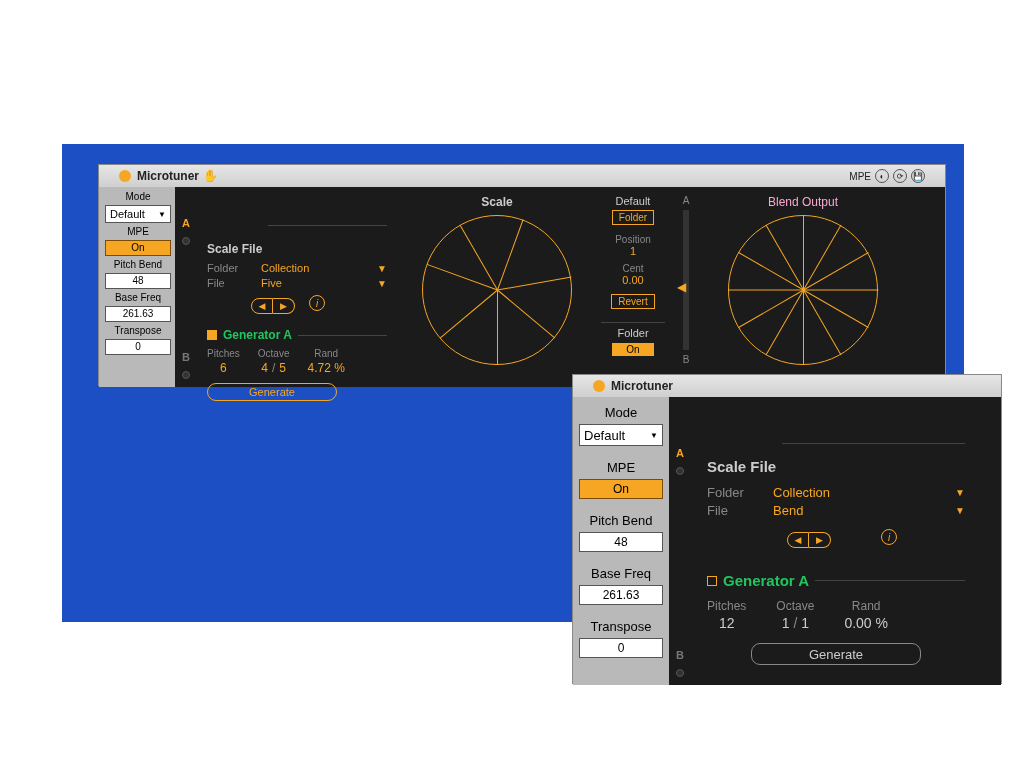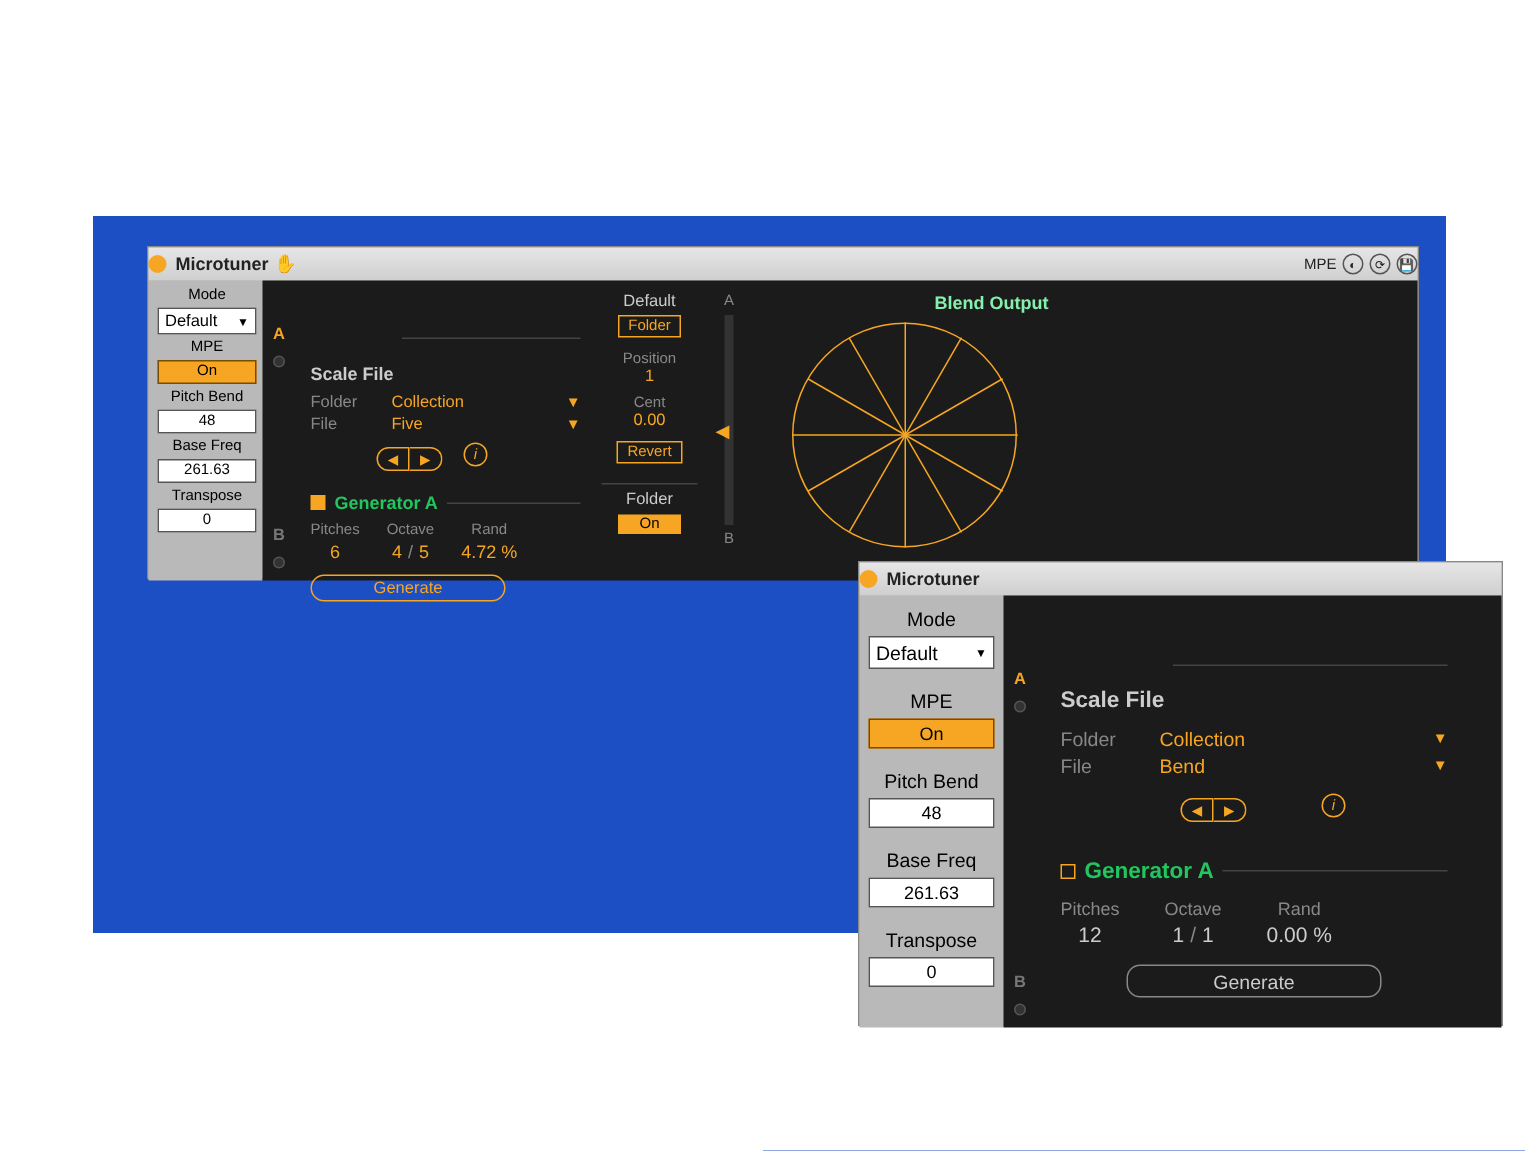"Microtuner" .titlebar { padding: 0 0 -> 0 20px }
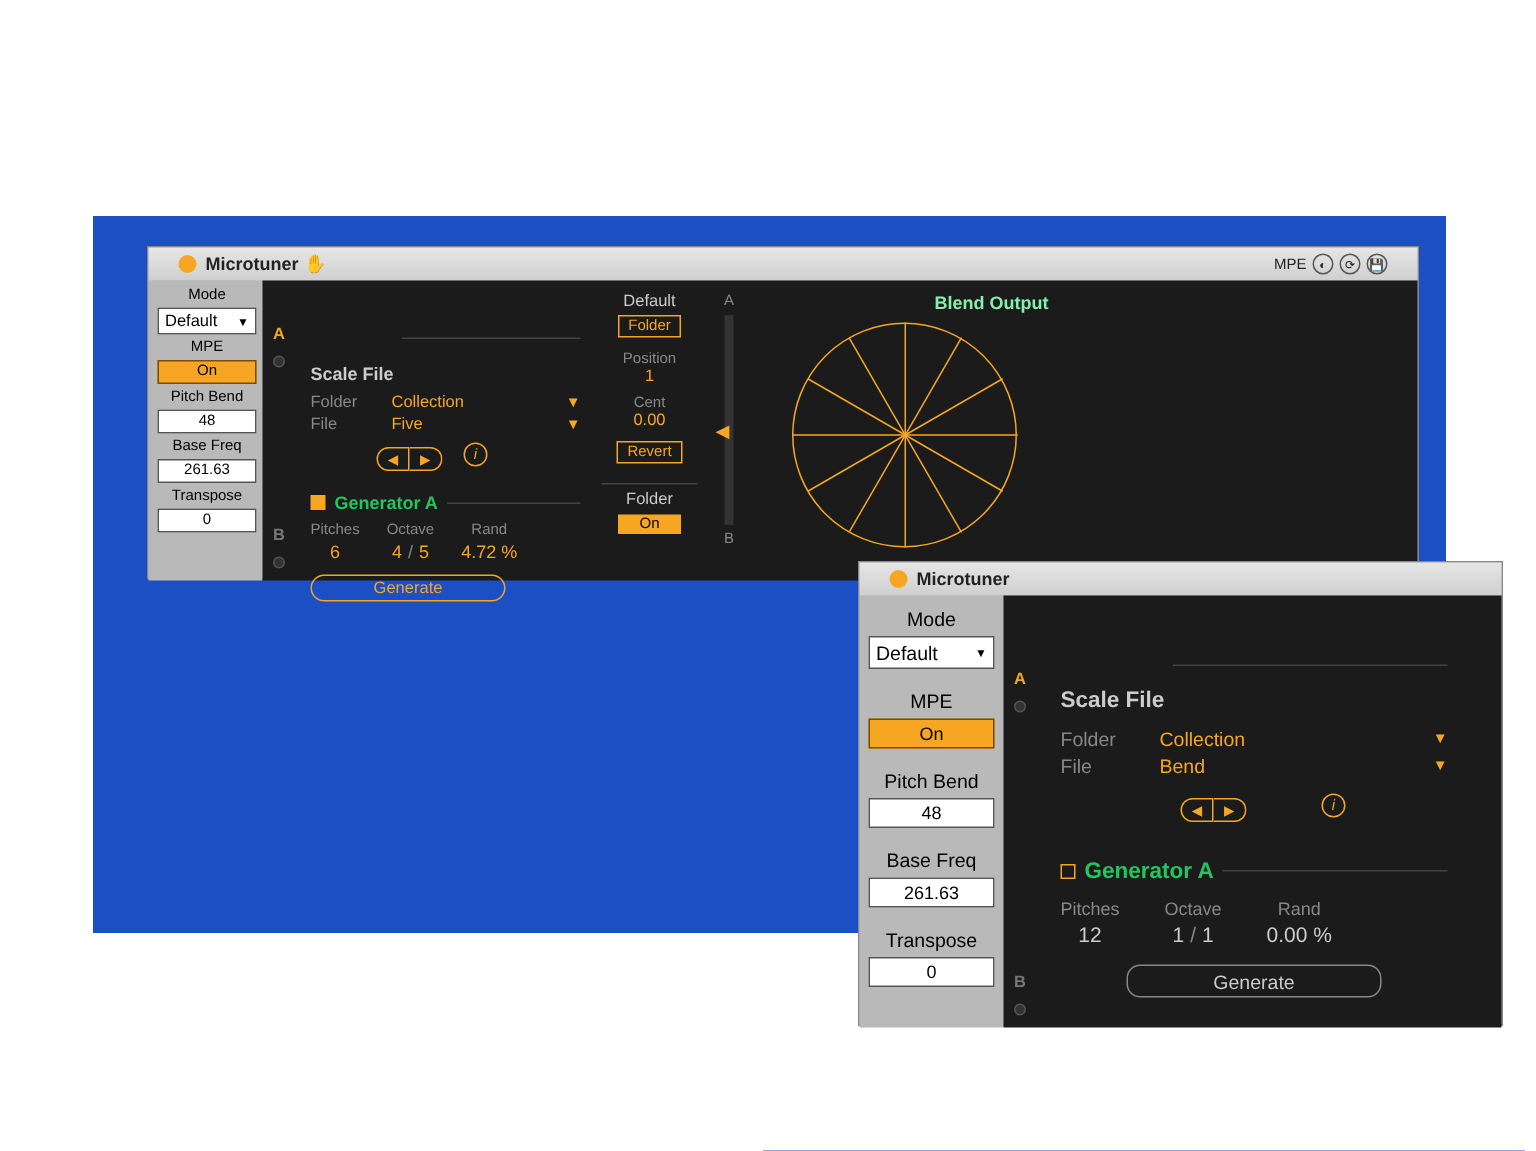"Scale" div.scale-col { html: none -> <div> <div>Scale</div> <div> <div></div> <div></div> <div></div> <div></div> <div></div> <div></div> <div></div> </div> </div> }
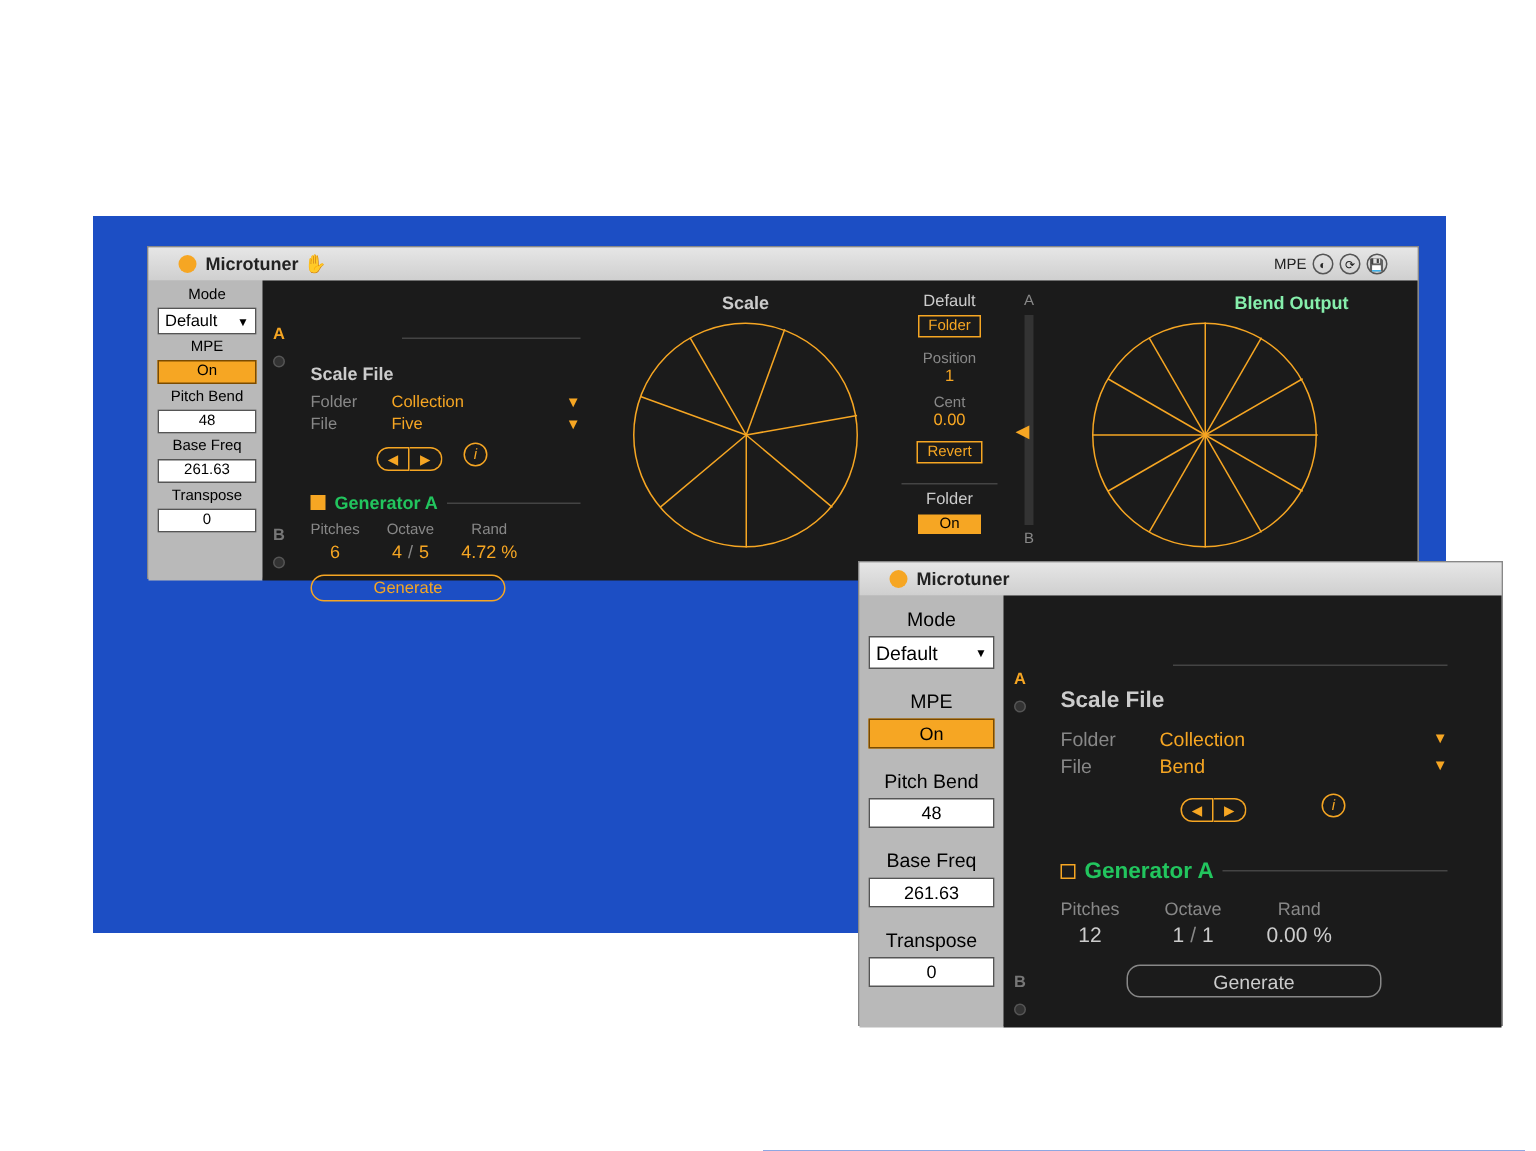"Blend Output" .blend-out .t { color: #86efac -> #f9a8d4; font-weight: bold -> normal; text-align: right -> none }
